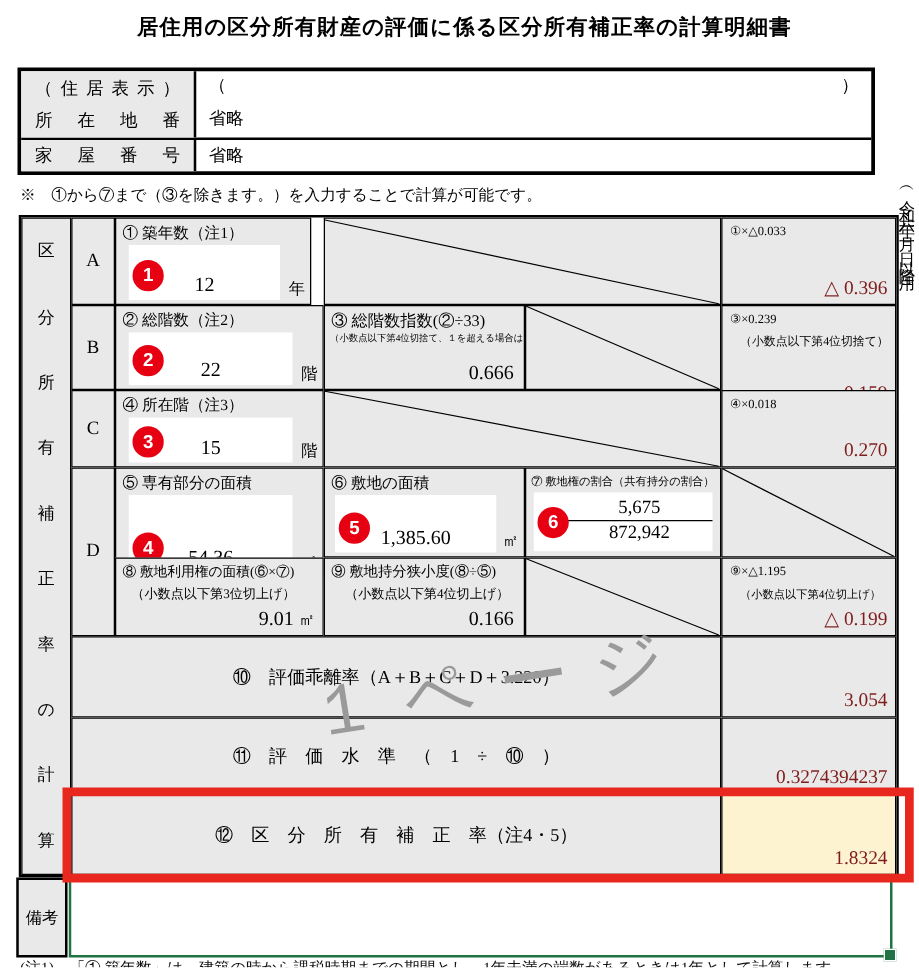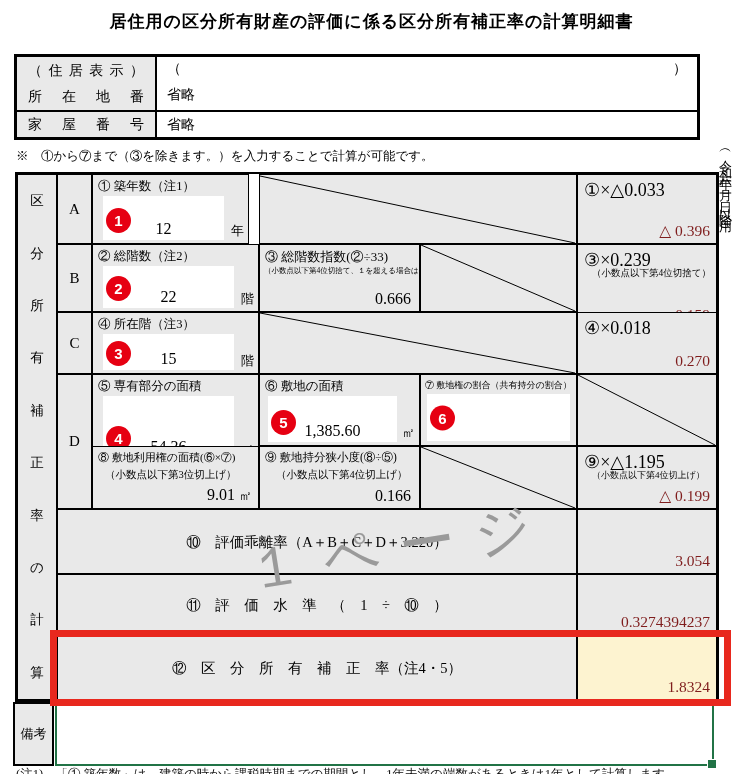"①×△0.033" .formula { font-size: 18px -> 10px }
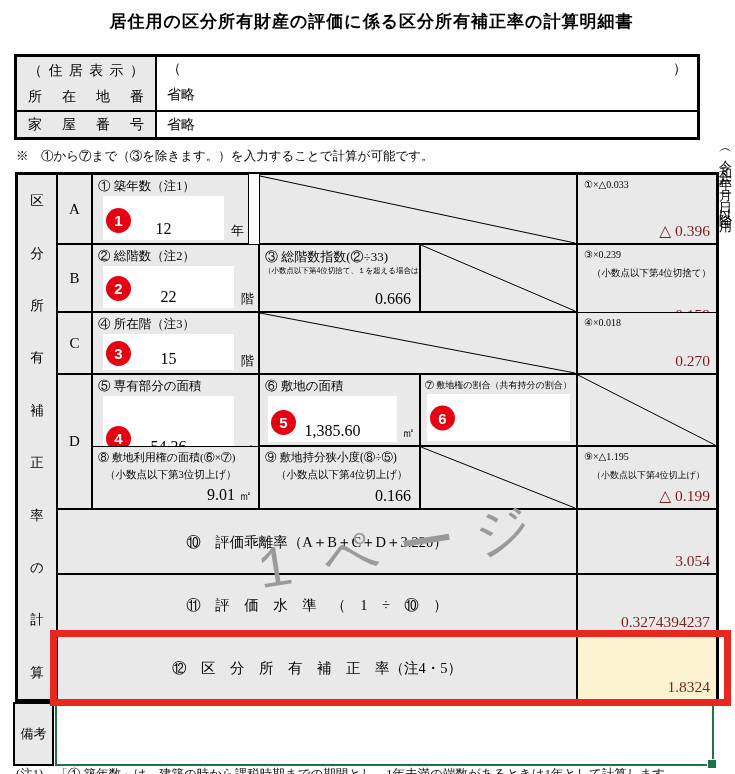"5,675" div.frac { html: none -> <div> <div>5,675</div> <div>872,942</div> </div> }
